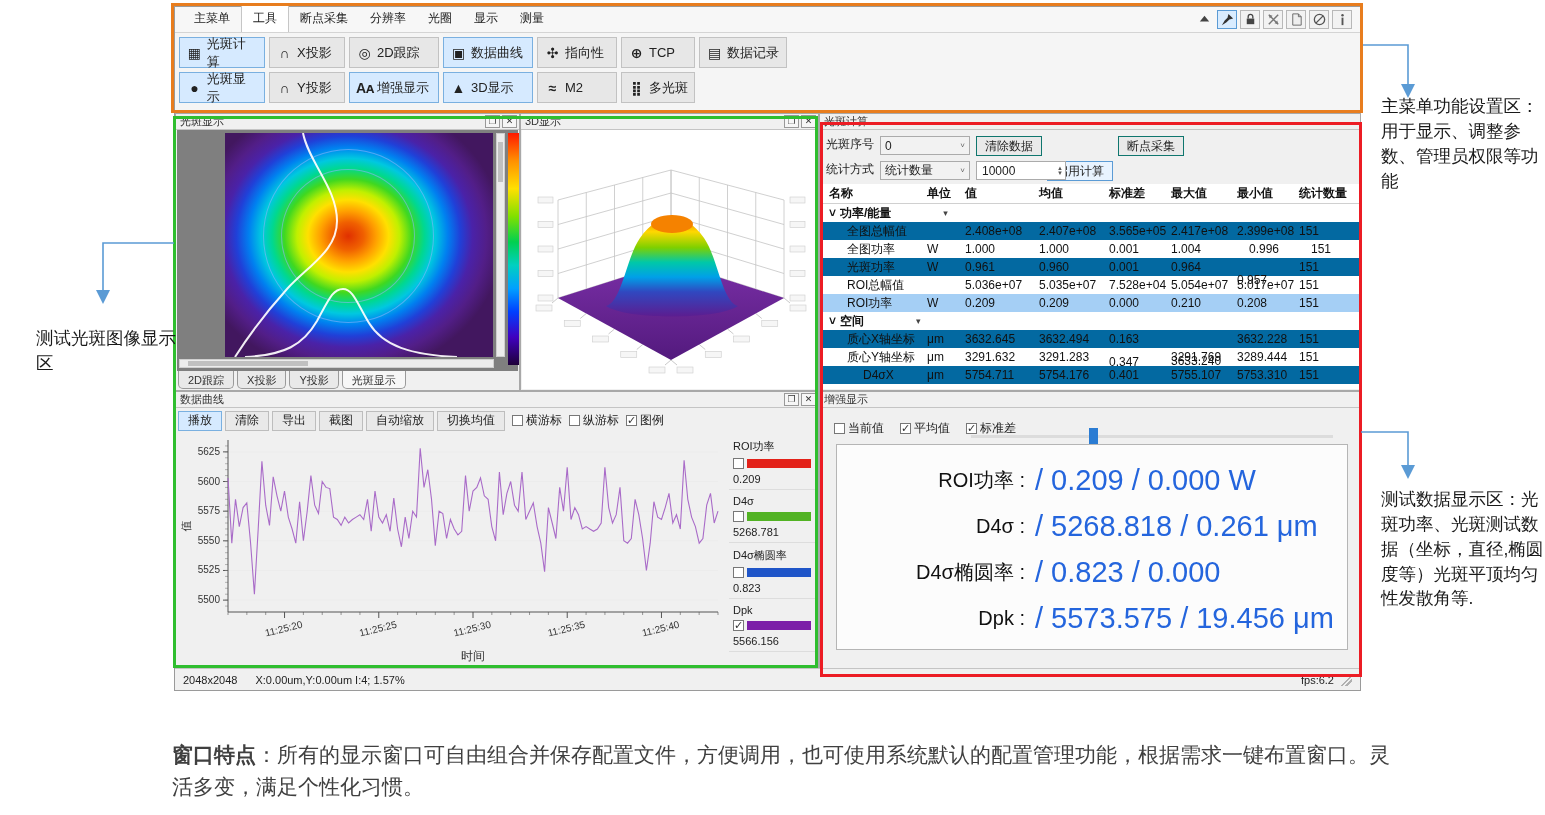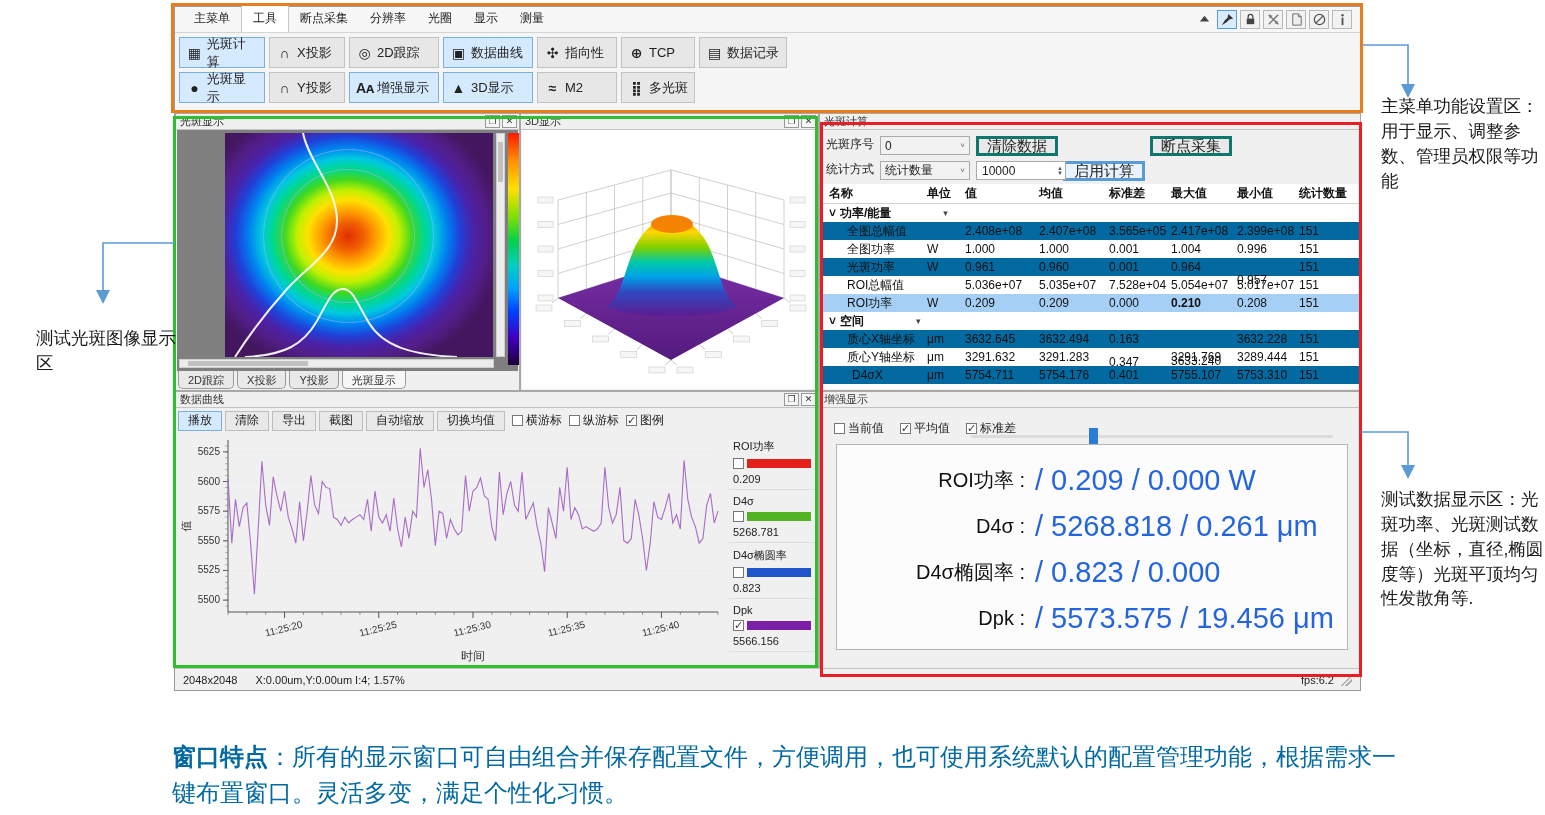"清除数据" .bc-btn { border: 3px solid #0f766e -> 1px solid #0f766e; font-size: 15px -> 12px }
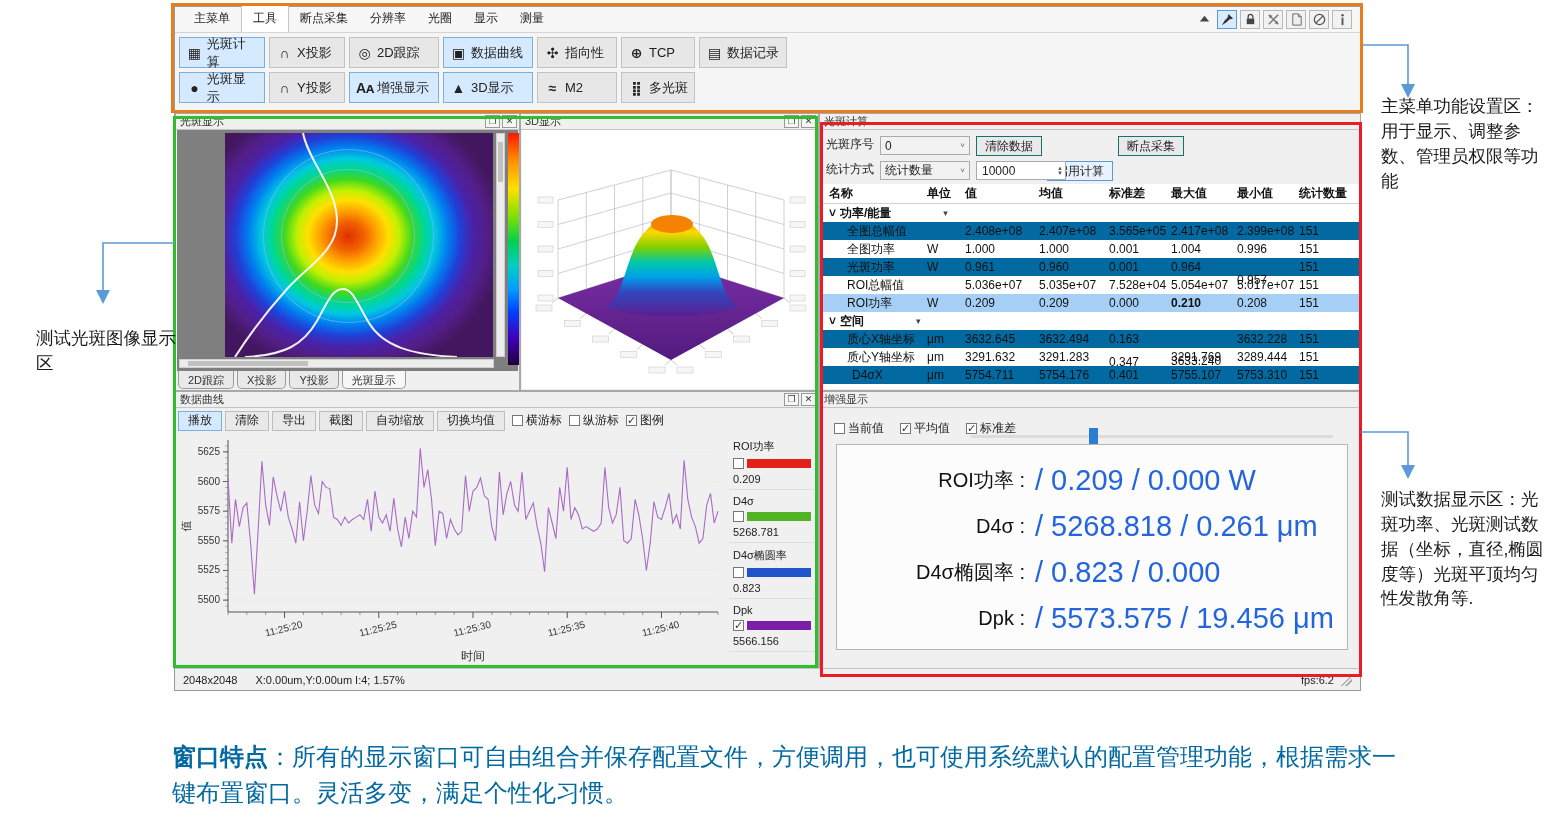"0.996" div.bc-cell { margin-left: none -> 12px }
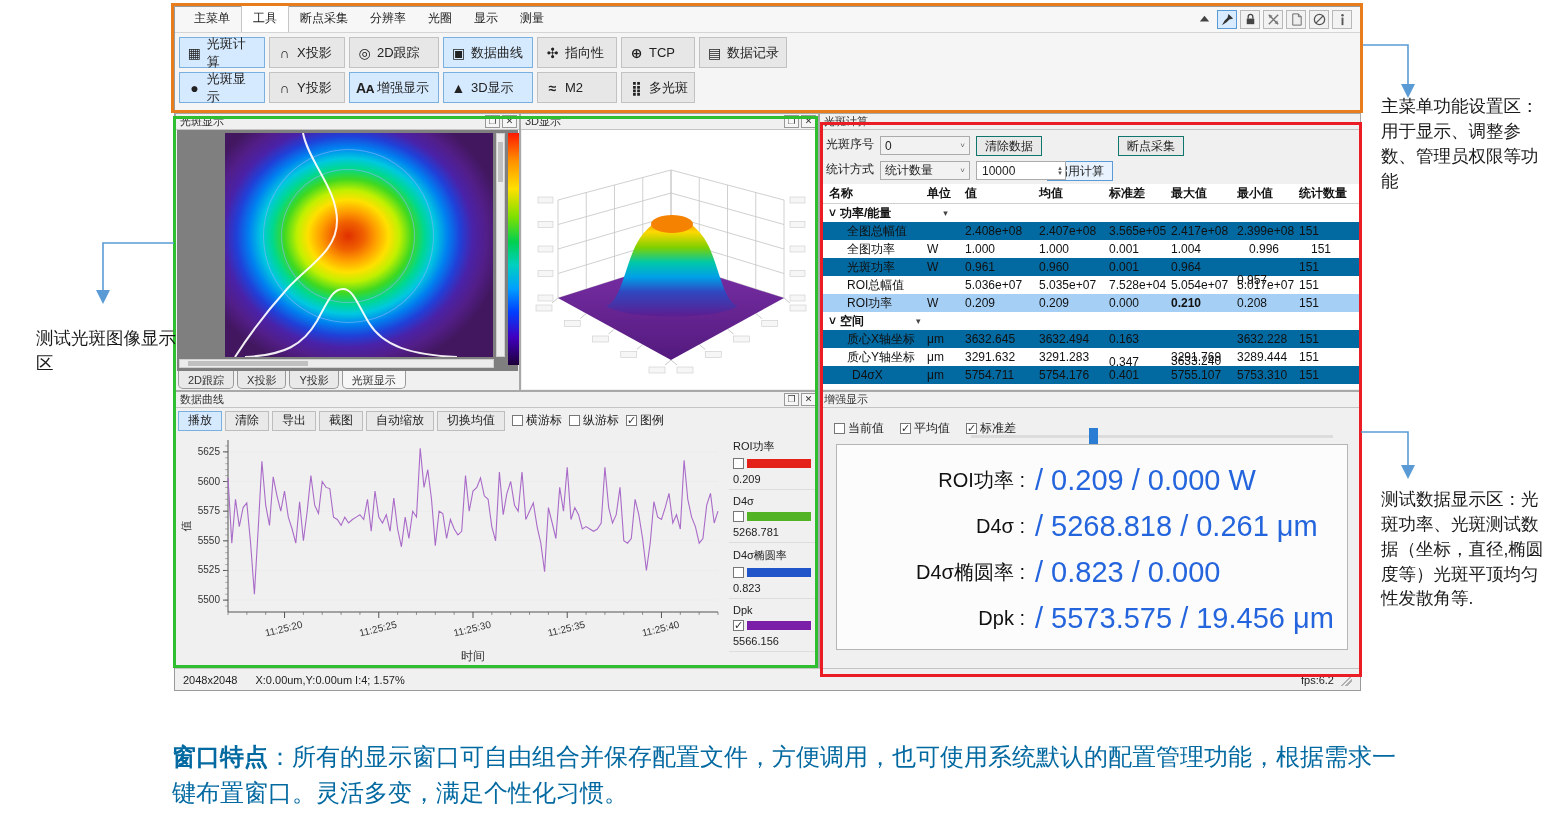"0.210" div.bc-cell { font-weight: bold -> none }
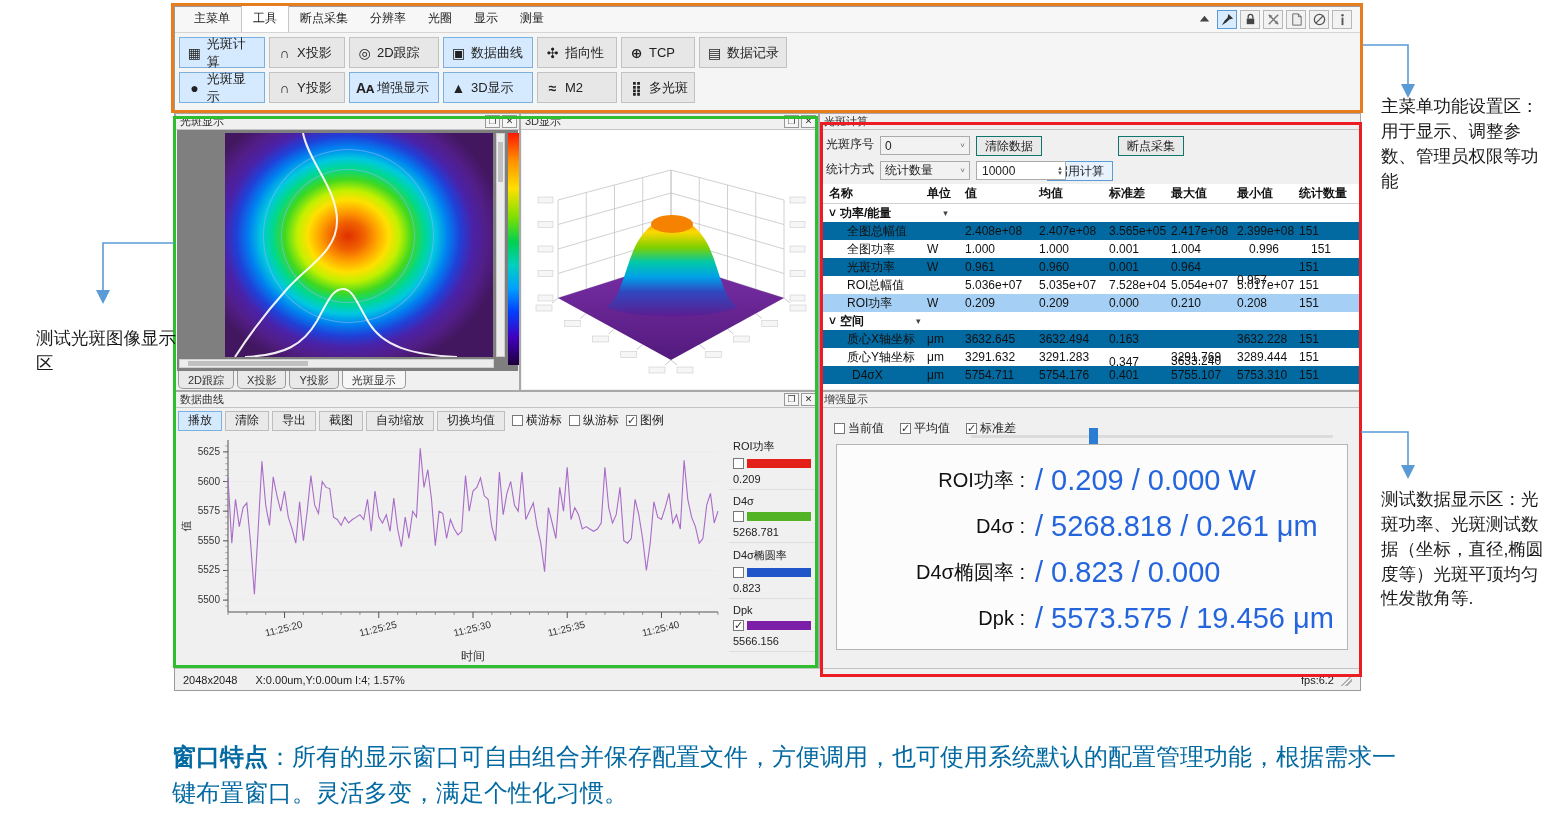"D4σX" div.bc-cell { padding-left: 31px -> 42px }
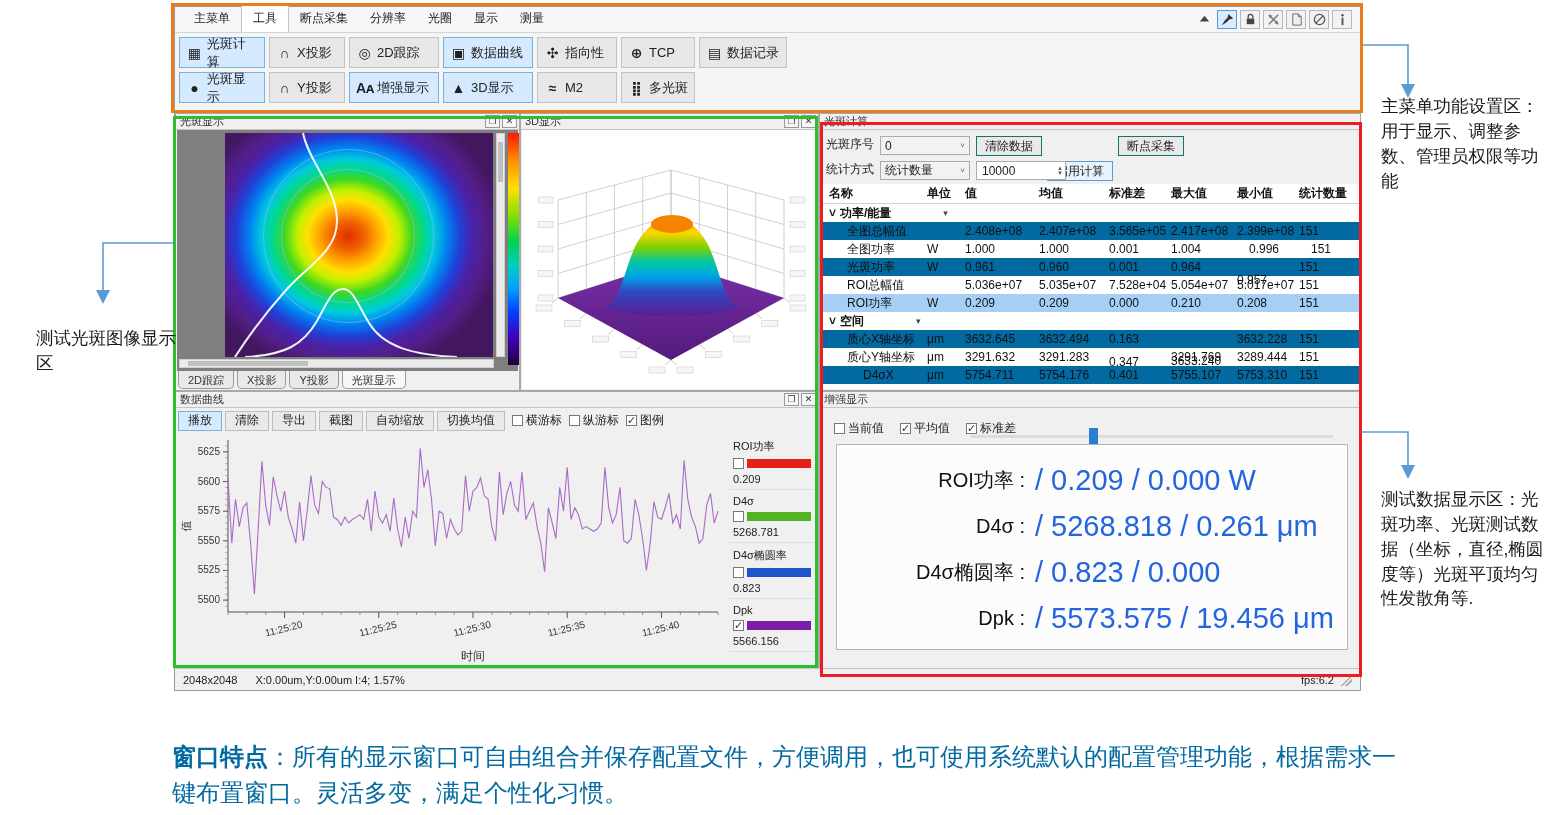"窗口特点：所有的显示窗口可自由组合并保存配置文件，方便调用，也可使用系统默认的配" .footer { color: #0369a1 -> #404040; font-size: 24px -> 21px }
